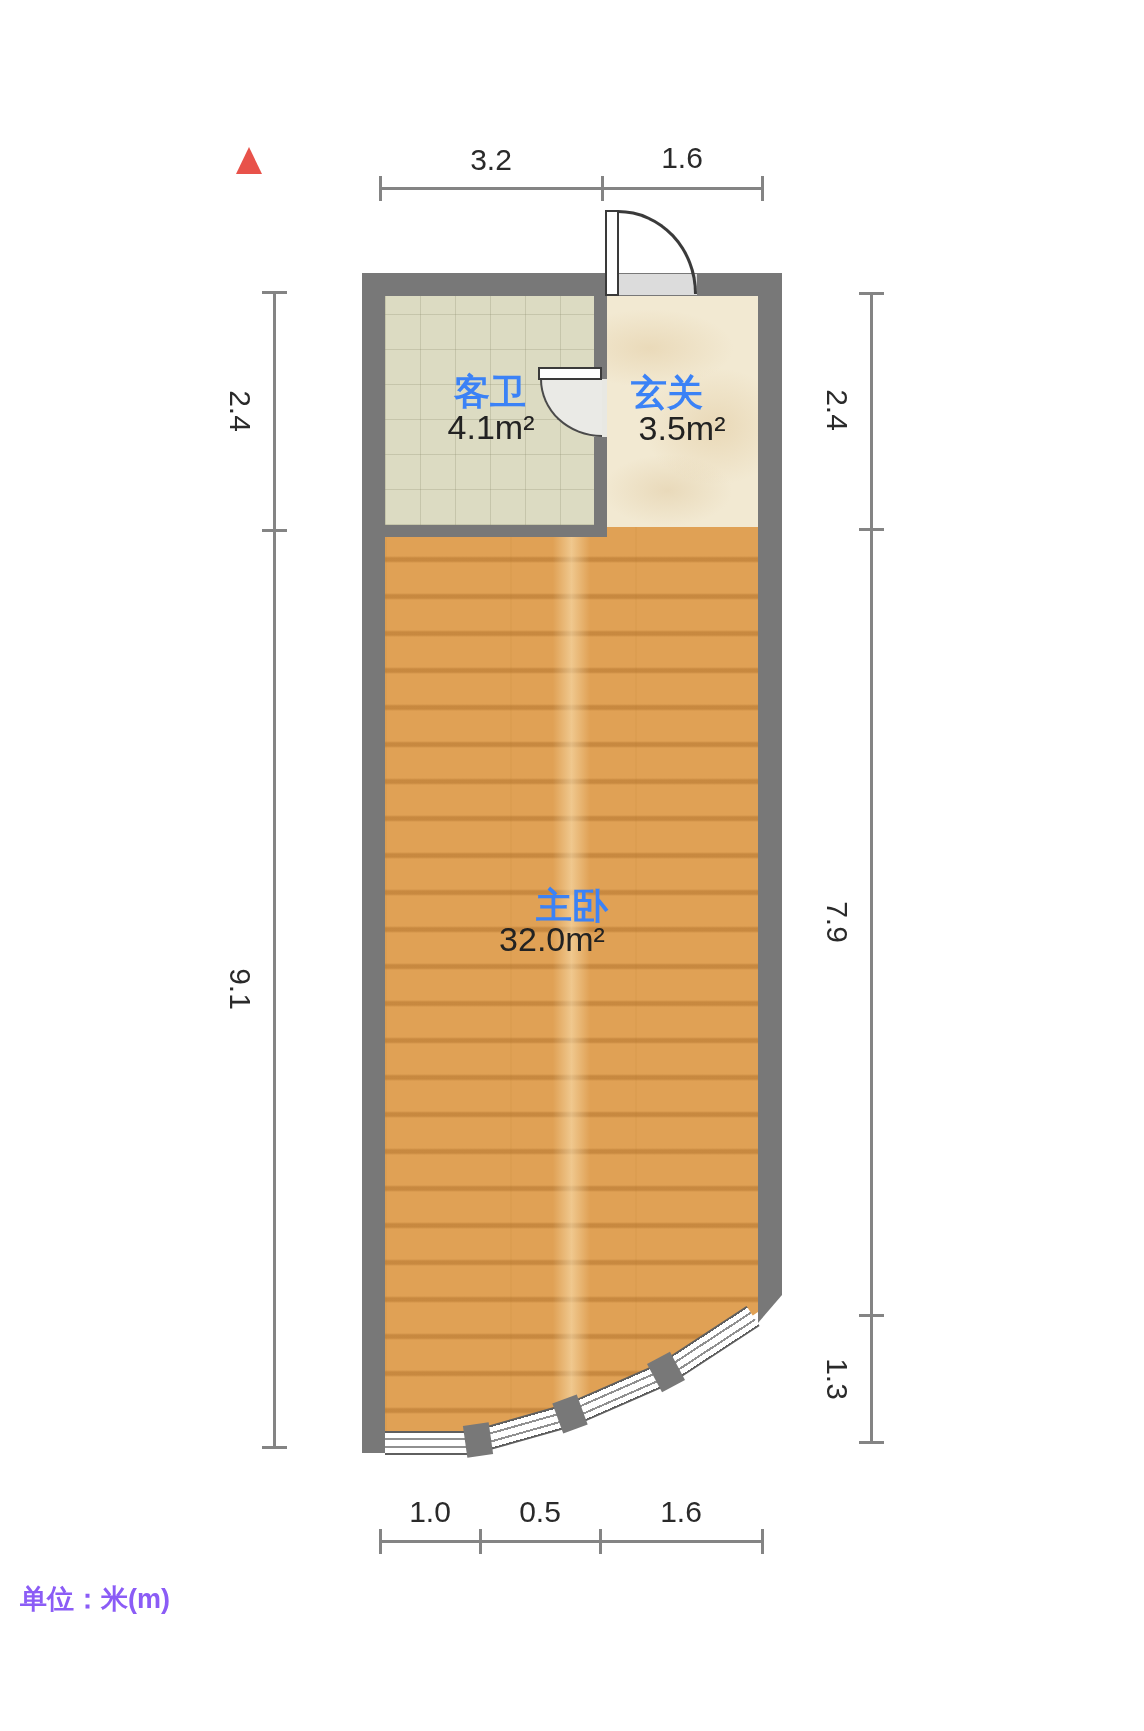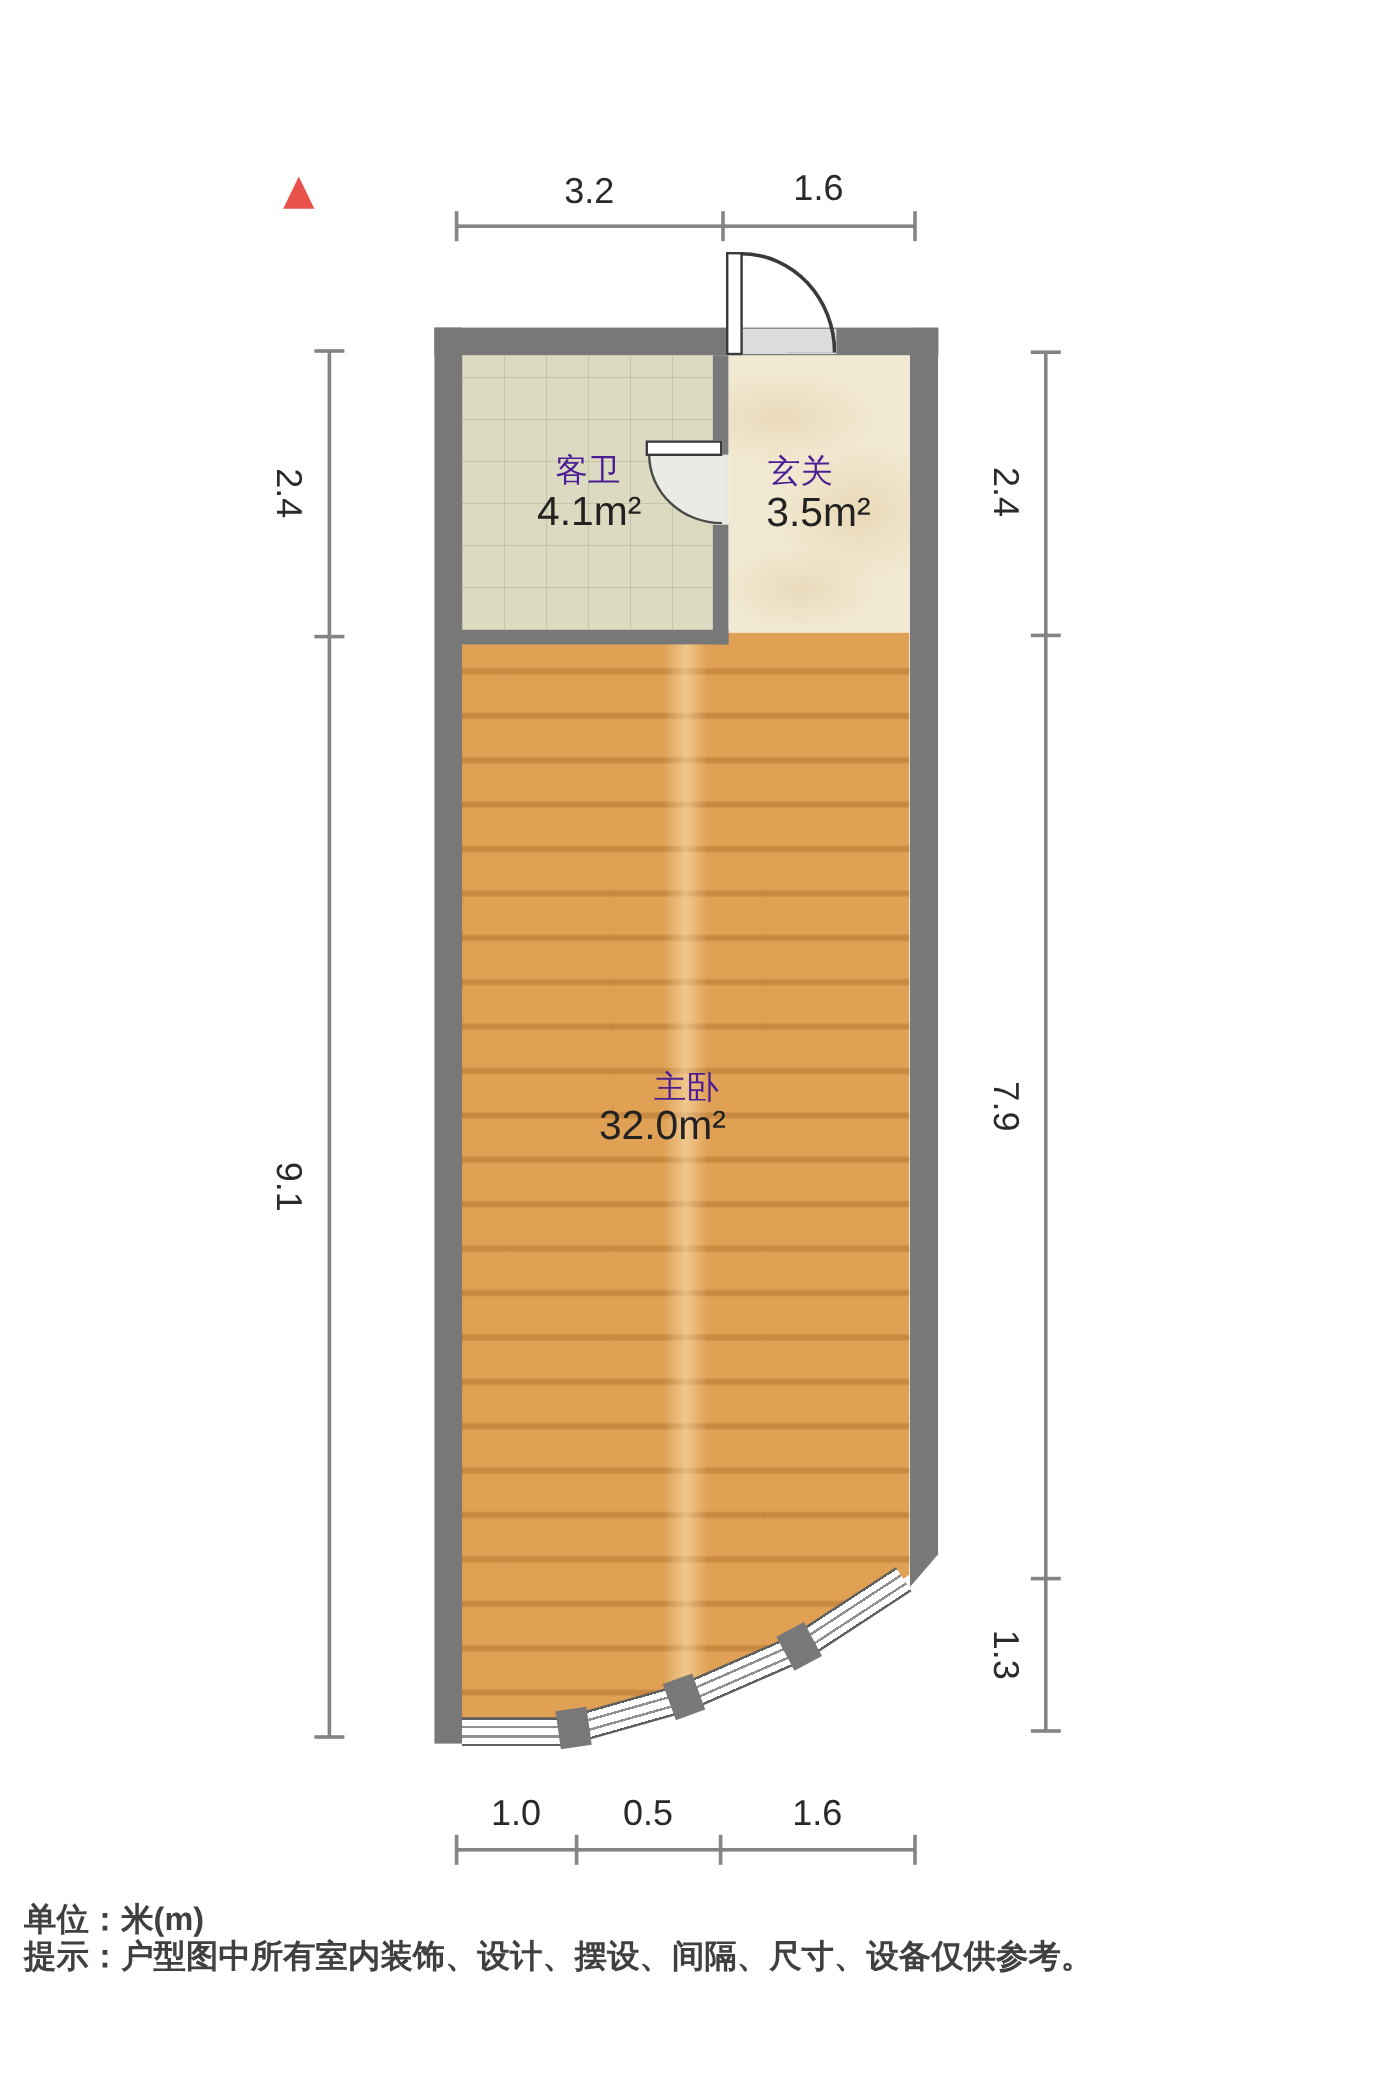"客卫" .rname { color: #4c1d95 -> #3b82f6; font-size: 27px -> 36px; font-weight: normal -> bold }
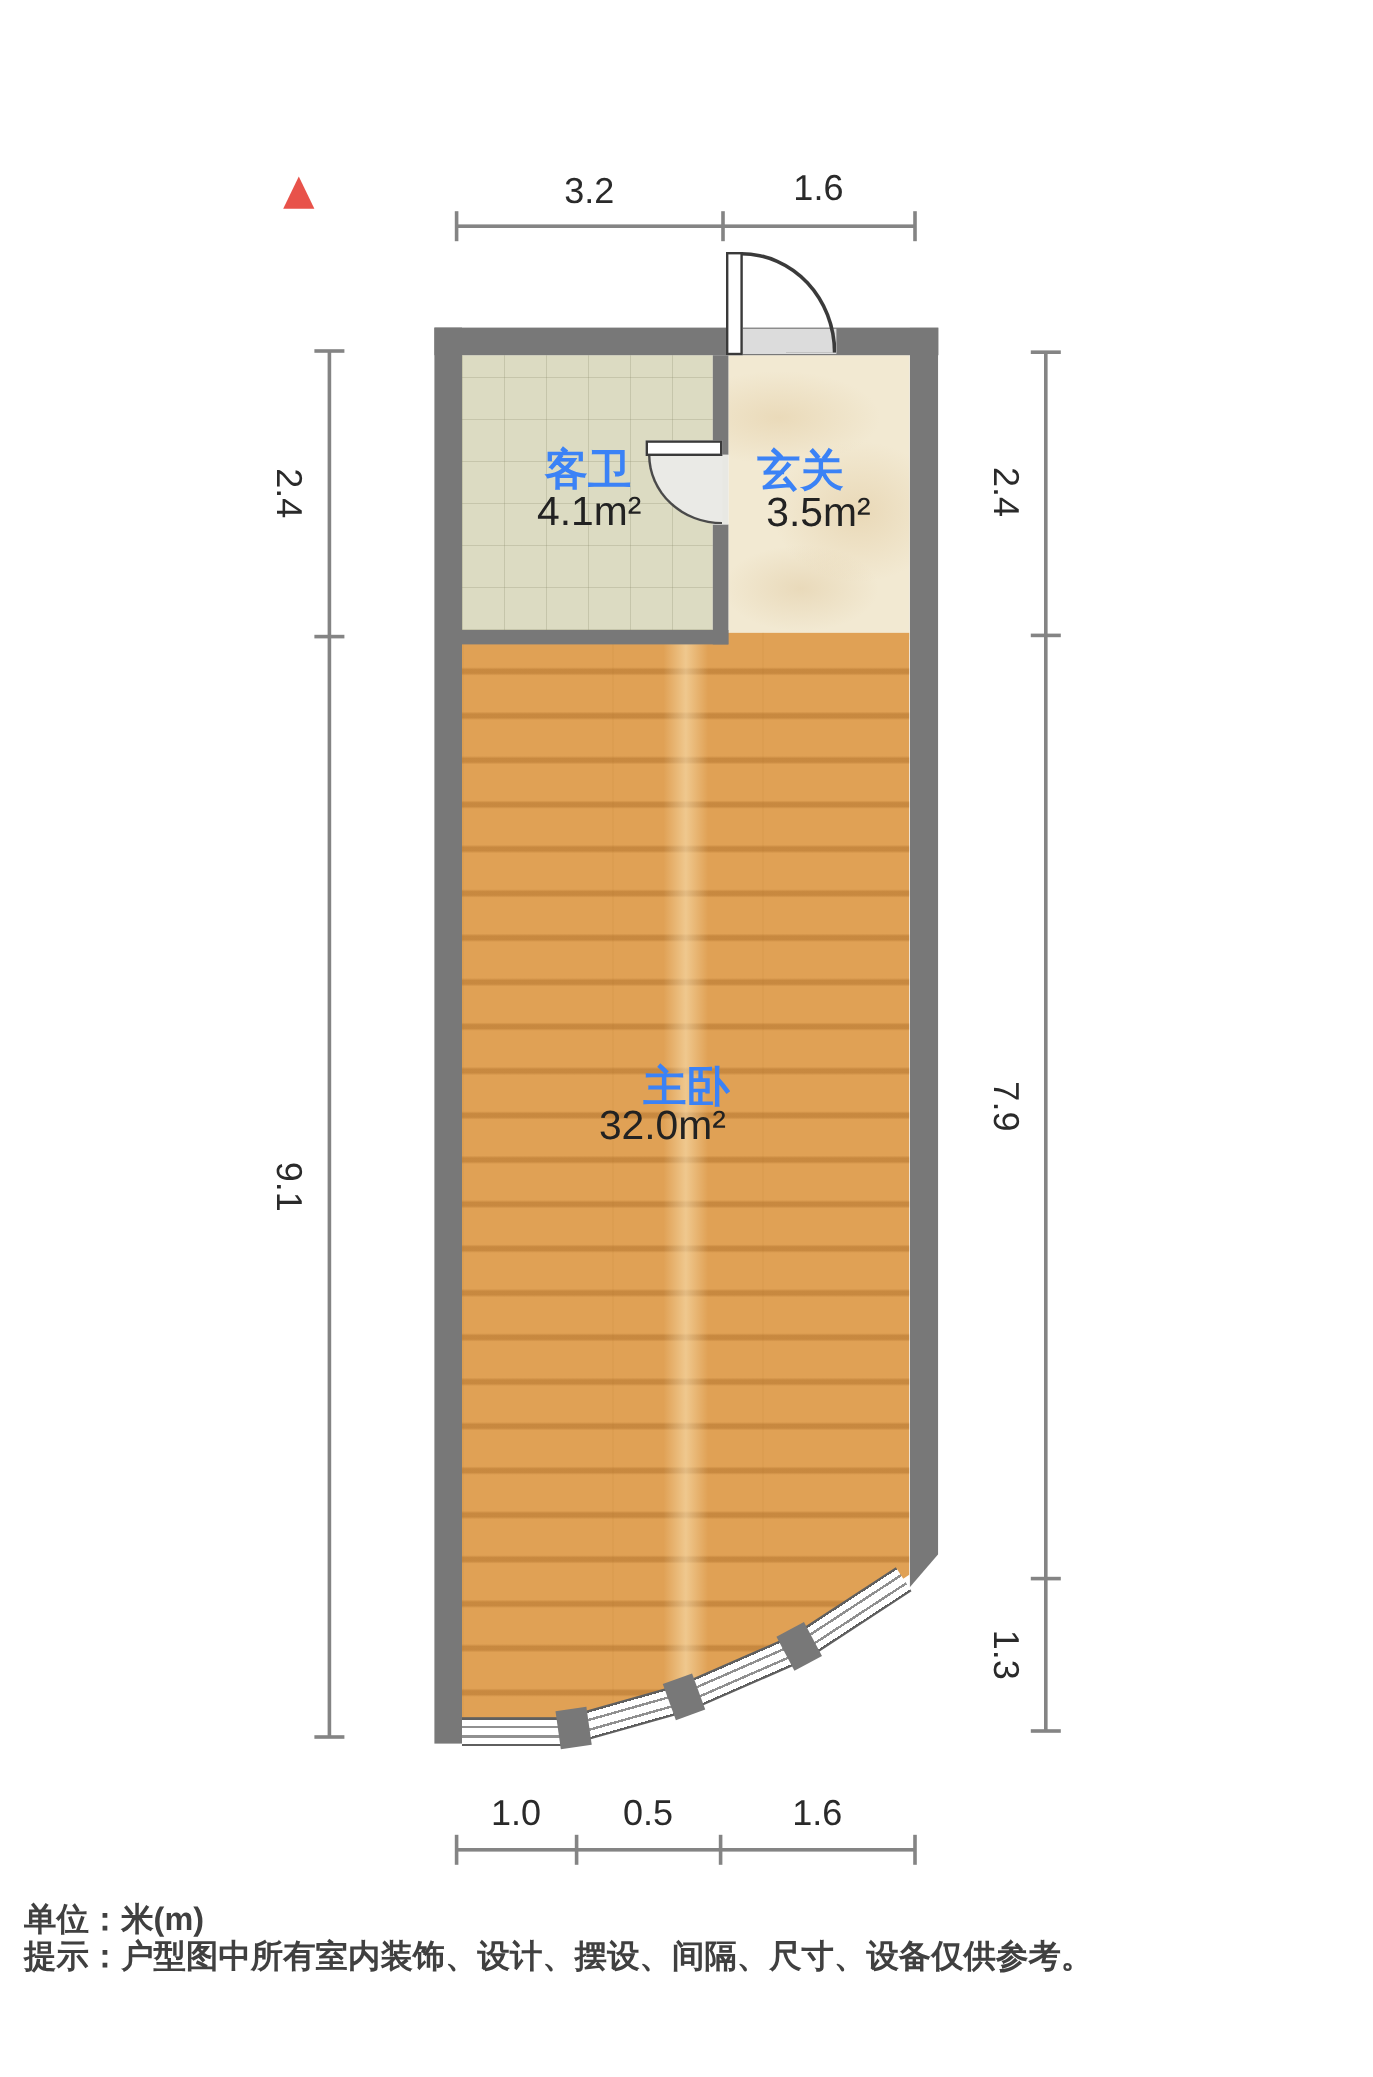"单位：米(m)" .footer { color: #404040 -> #8b5cf6 }
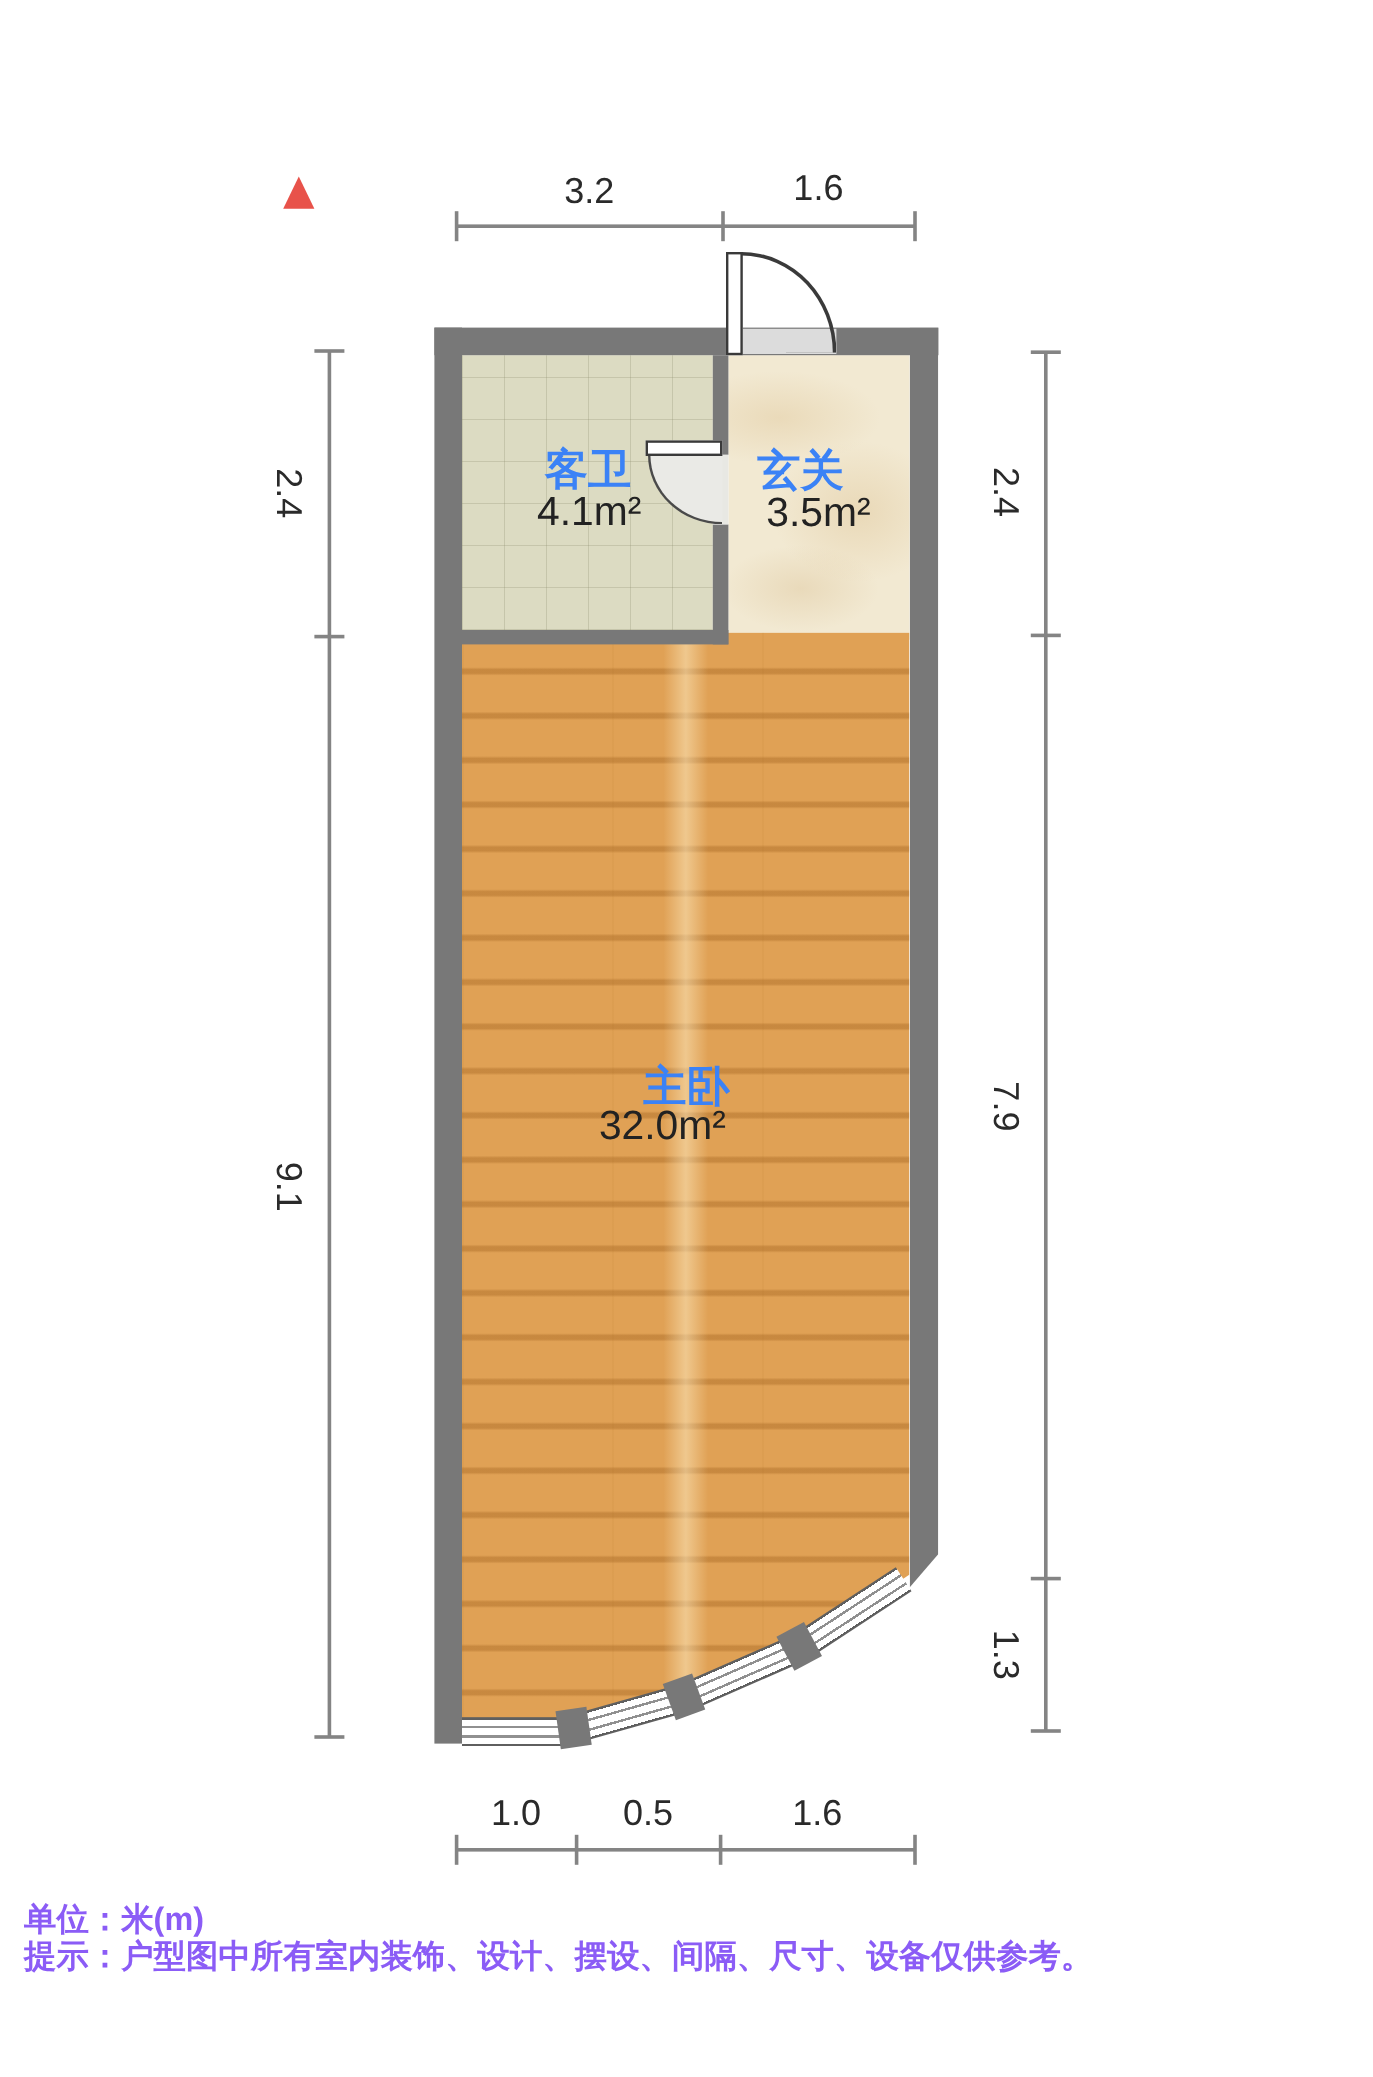"提示：户型图中所有室内装饰、设计、摆设、间隔、尺寸、设备仅供参考。" div { html: <div>提示：户型图中所有室内装饰、设计、摆设、间隔、尺寸、设备仅供参考。</div> -> none }
